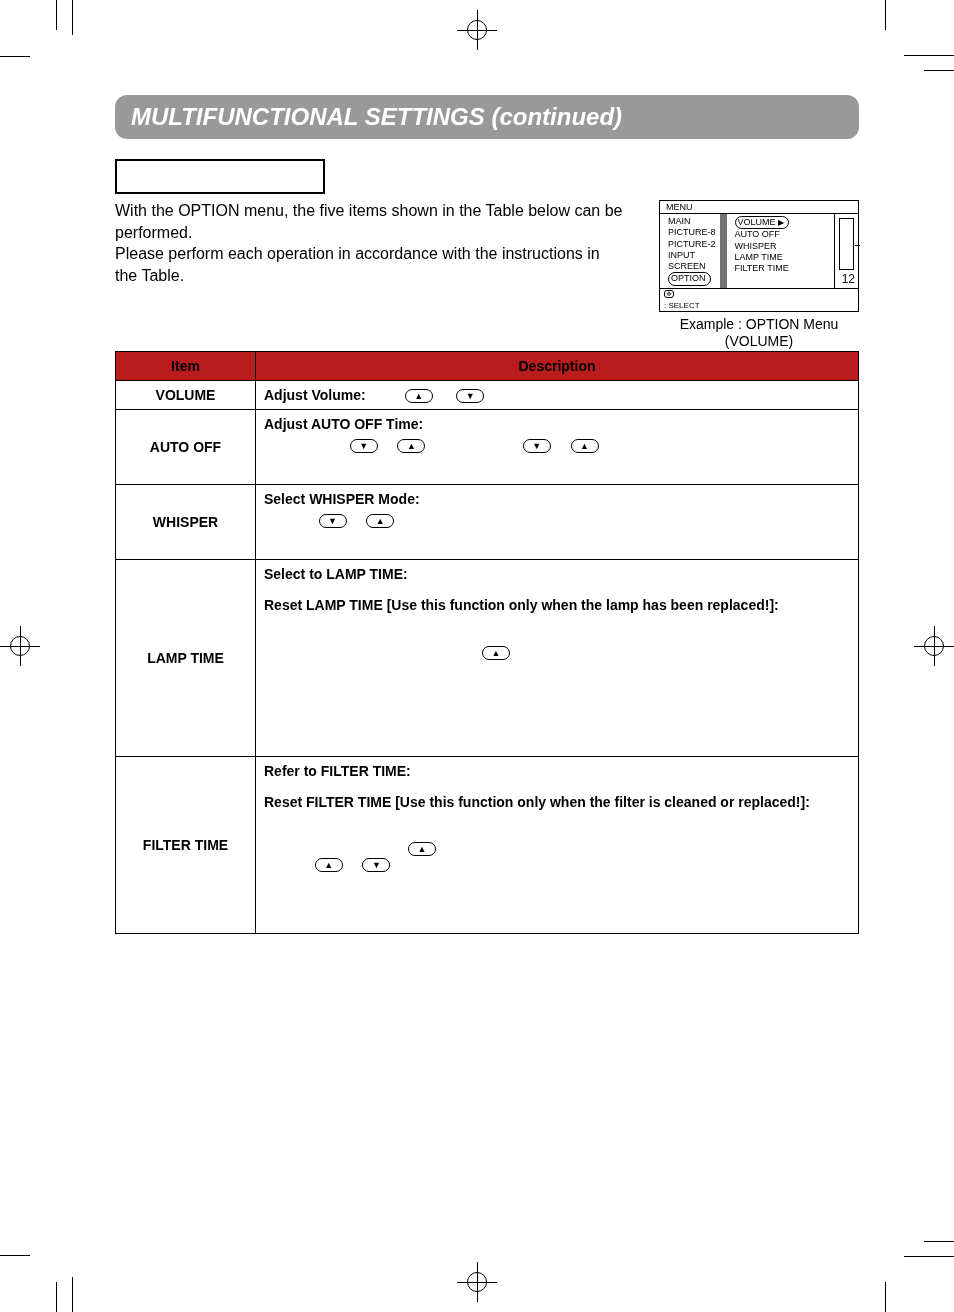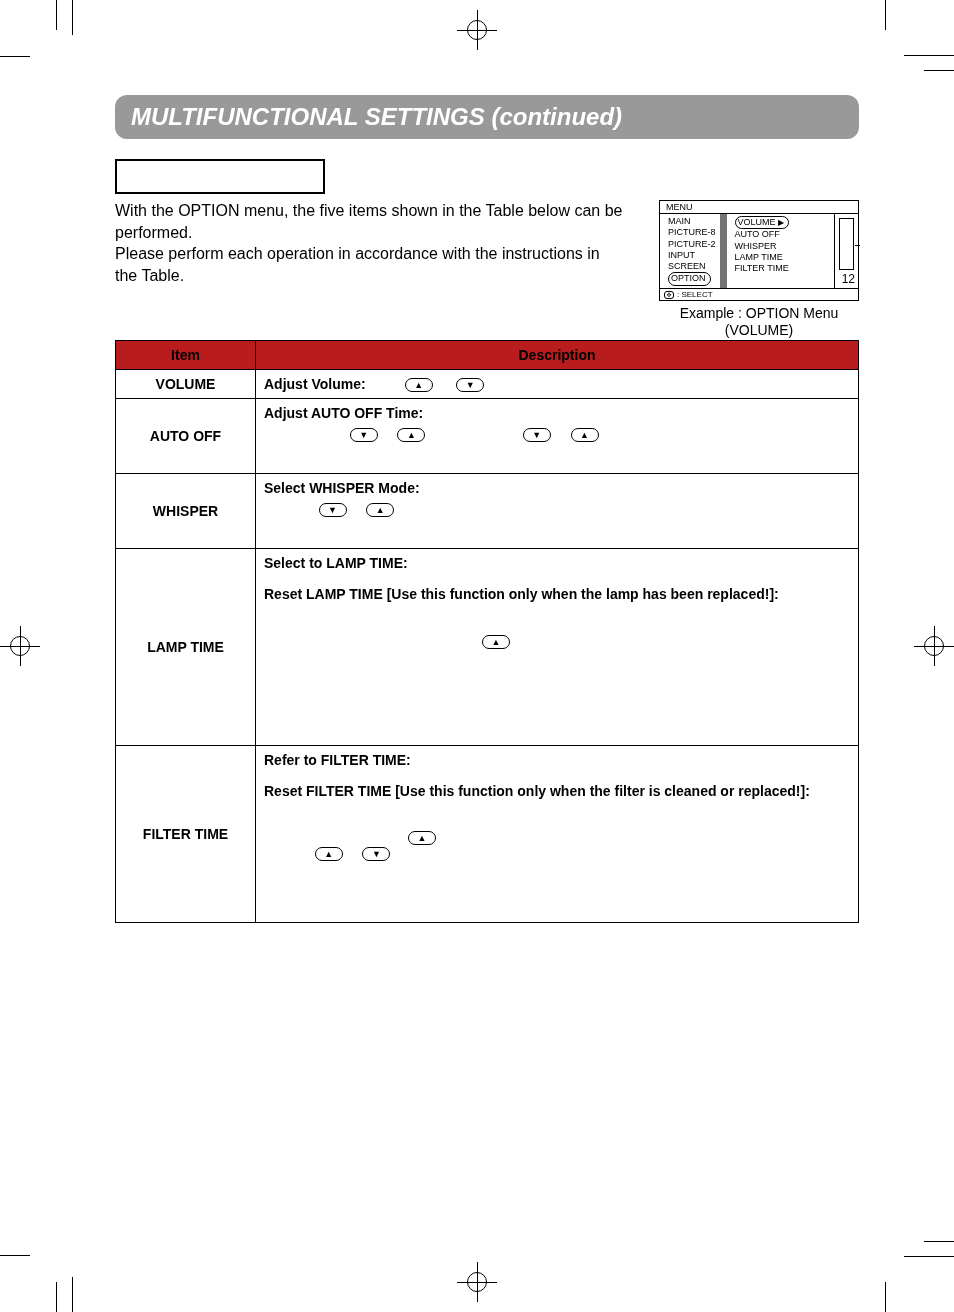": SELECT" .osd-foot { align-items: flex-end -> flex-start; flex-direction: none -> column }
